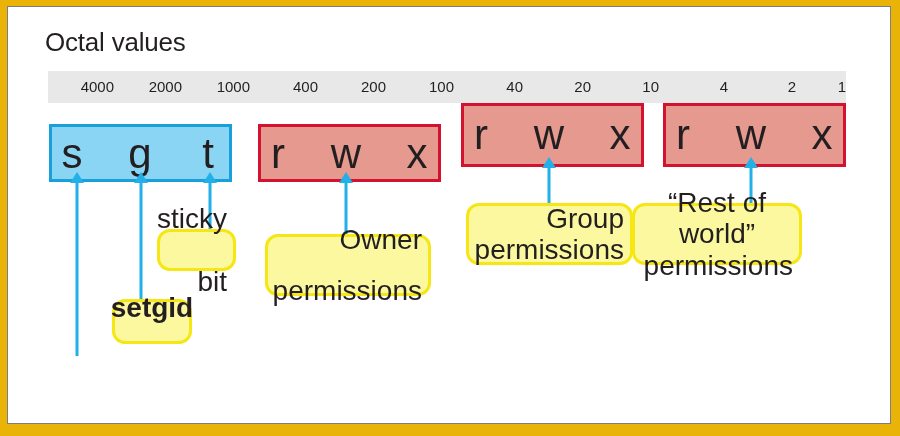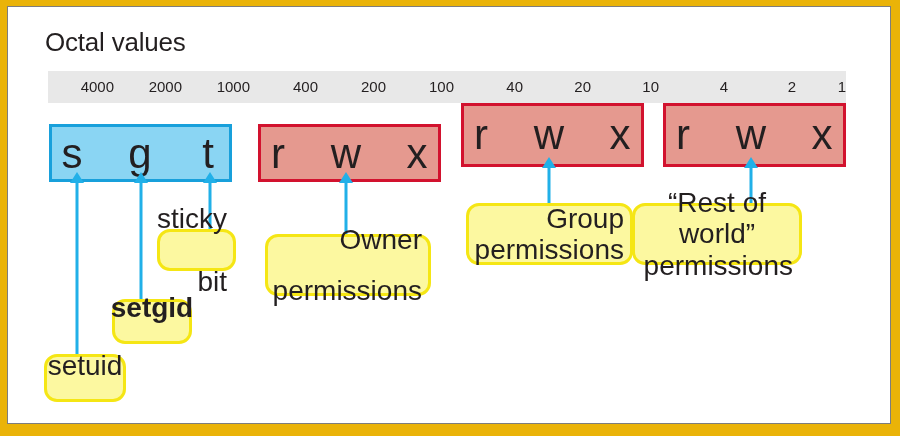"setuid" div.callout { html: <div> <span>setuid</span> </div> -> none }
